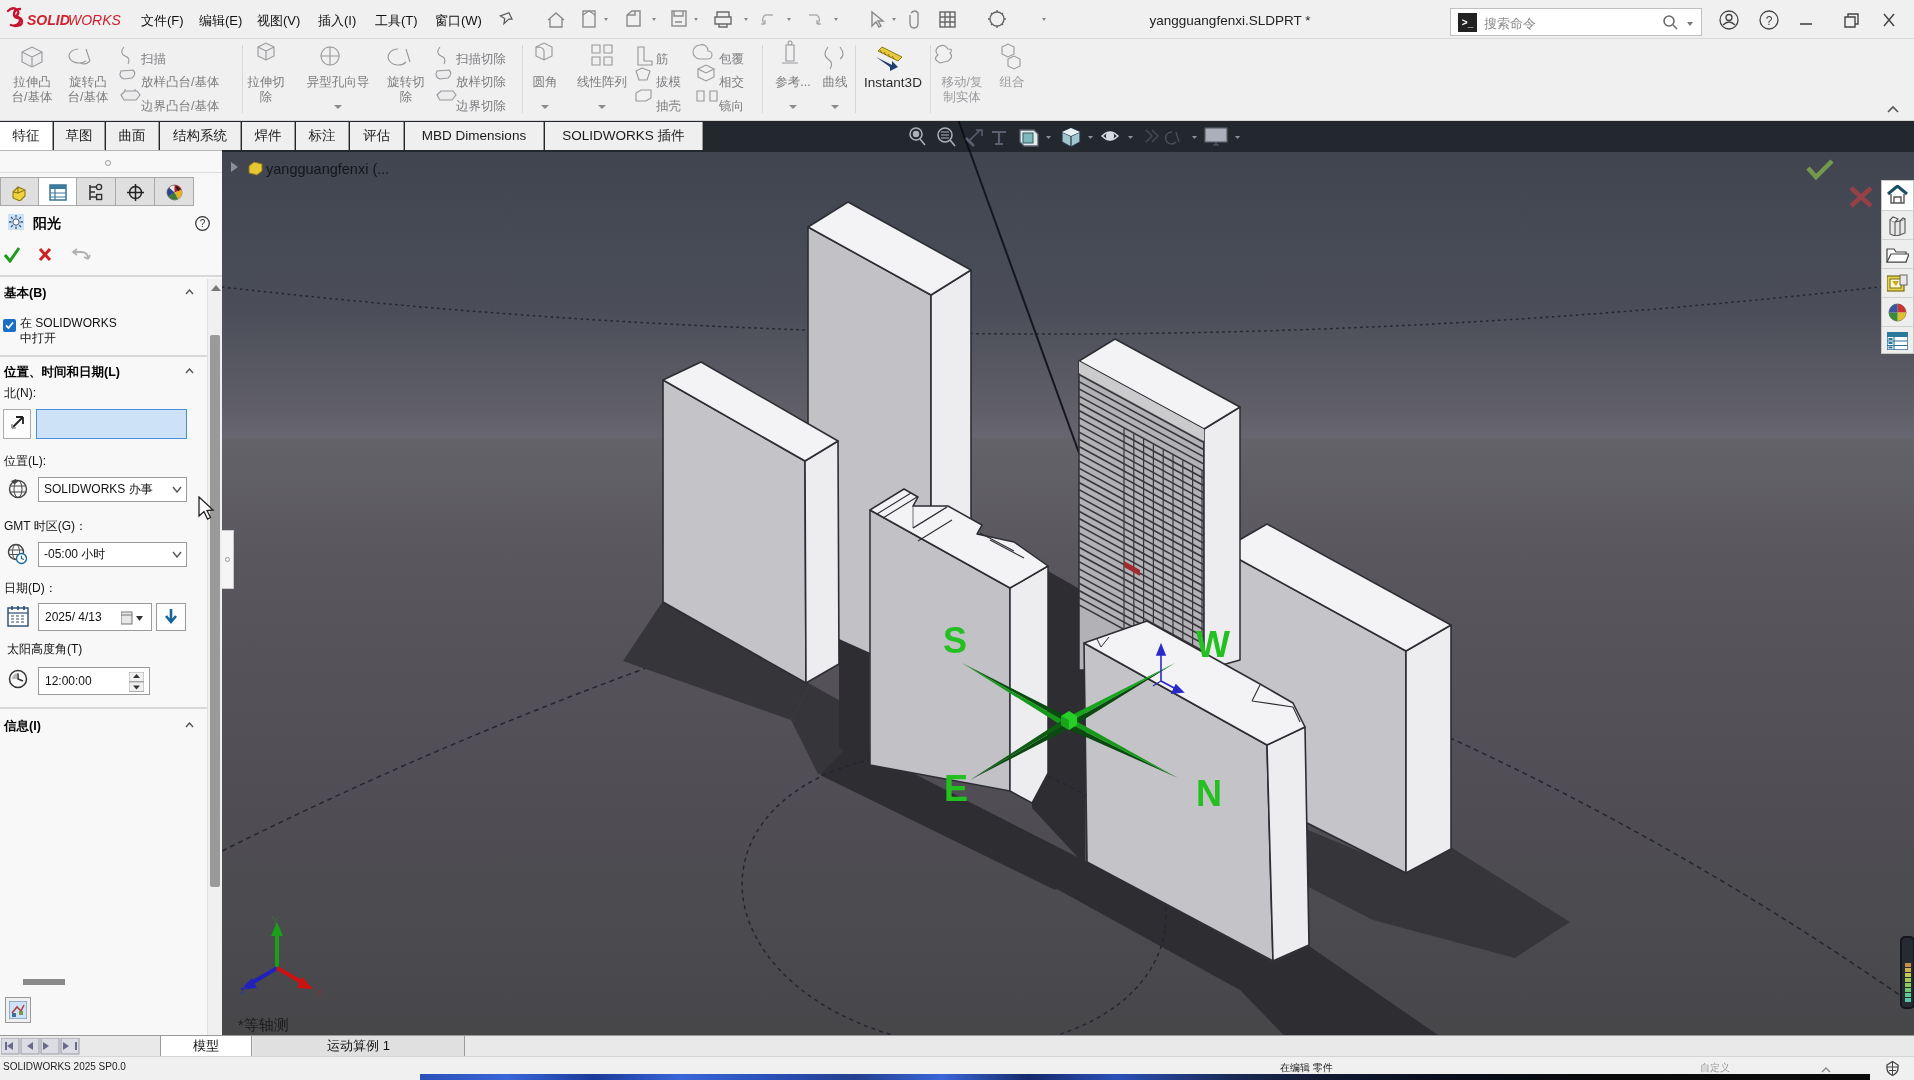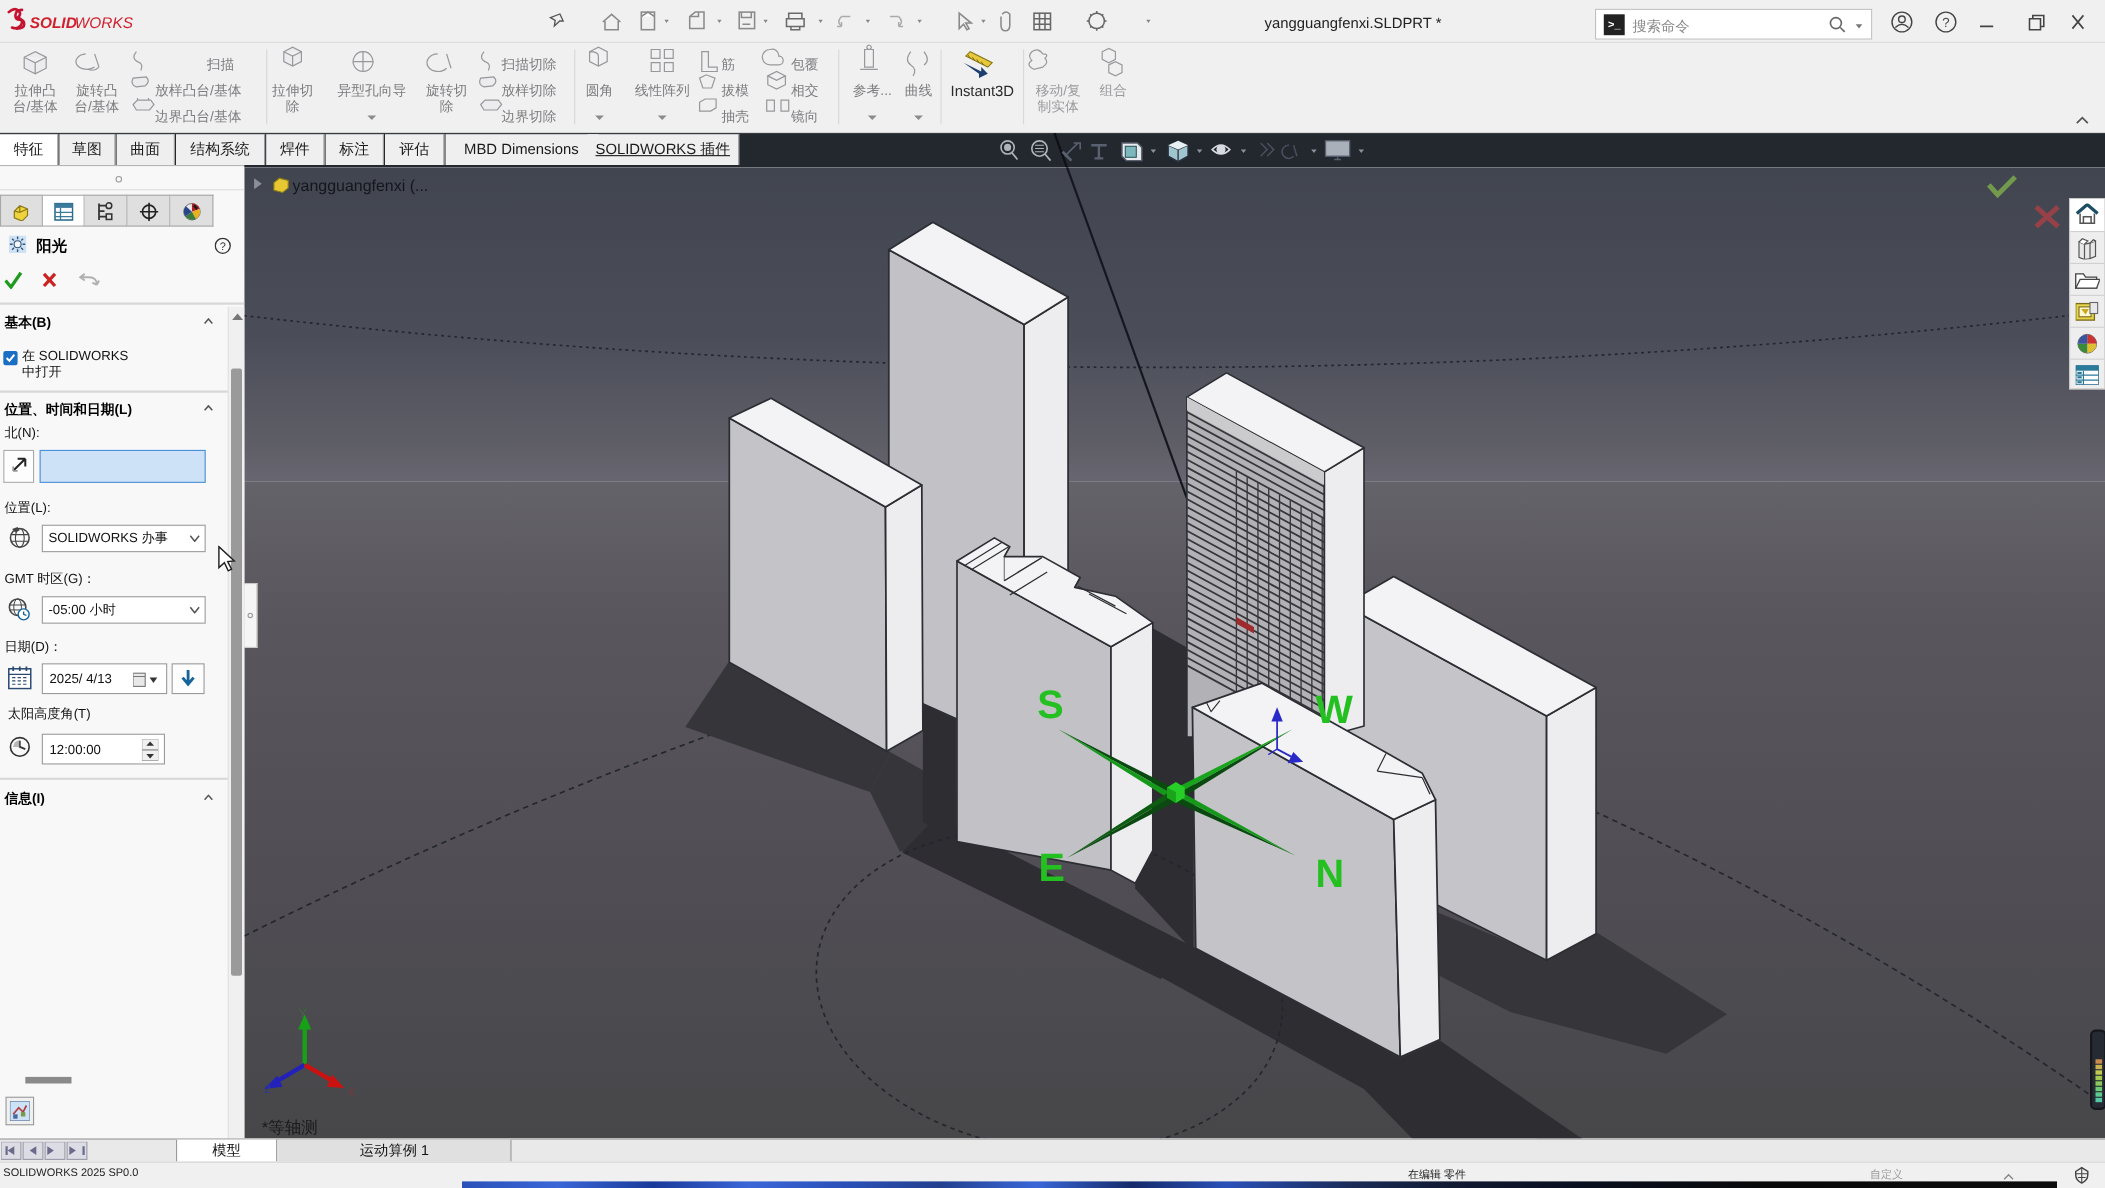"文件(F)" div.abs { html: none -> <div> <span>文件(F)</span> <span>编辑(E)</span> <span>视图(V)</span> <span>插入(I)</span> <span>工具(T)</span> <span>窗口(W)</span> </div> }
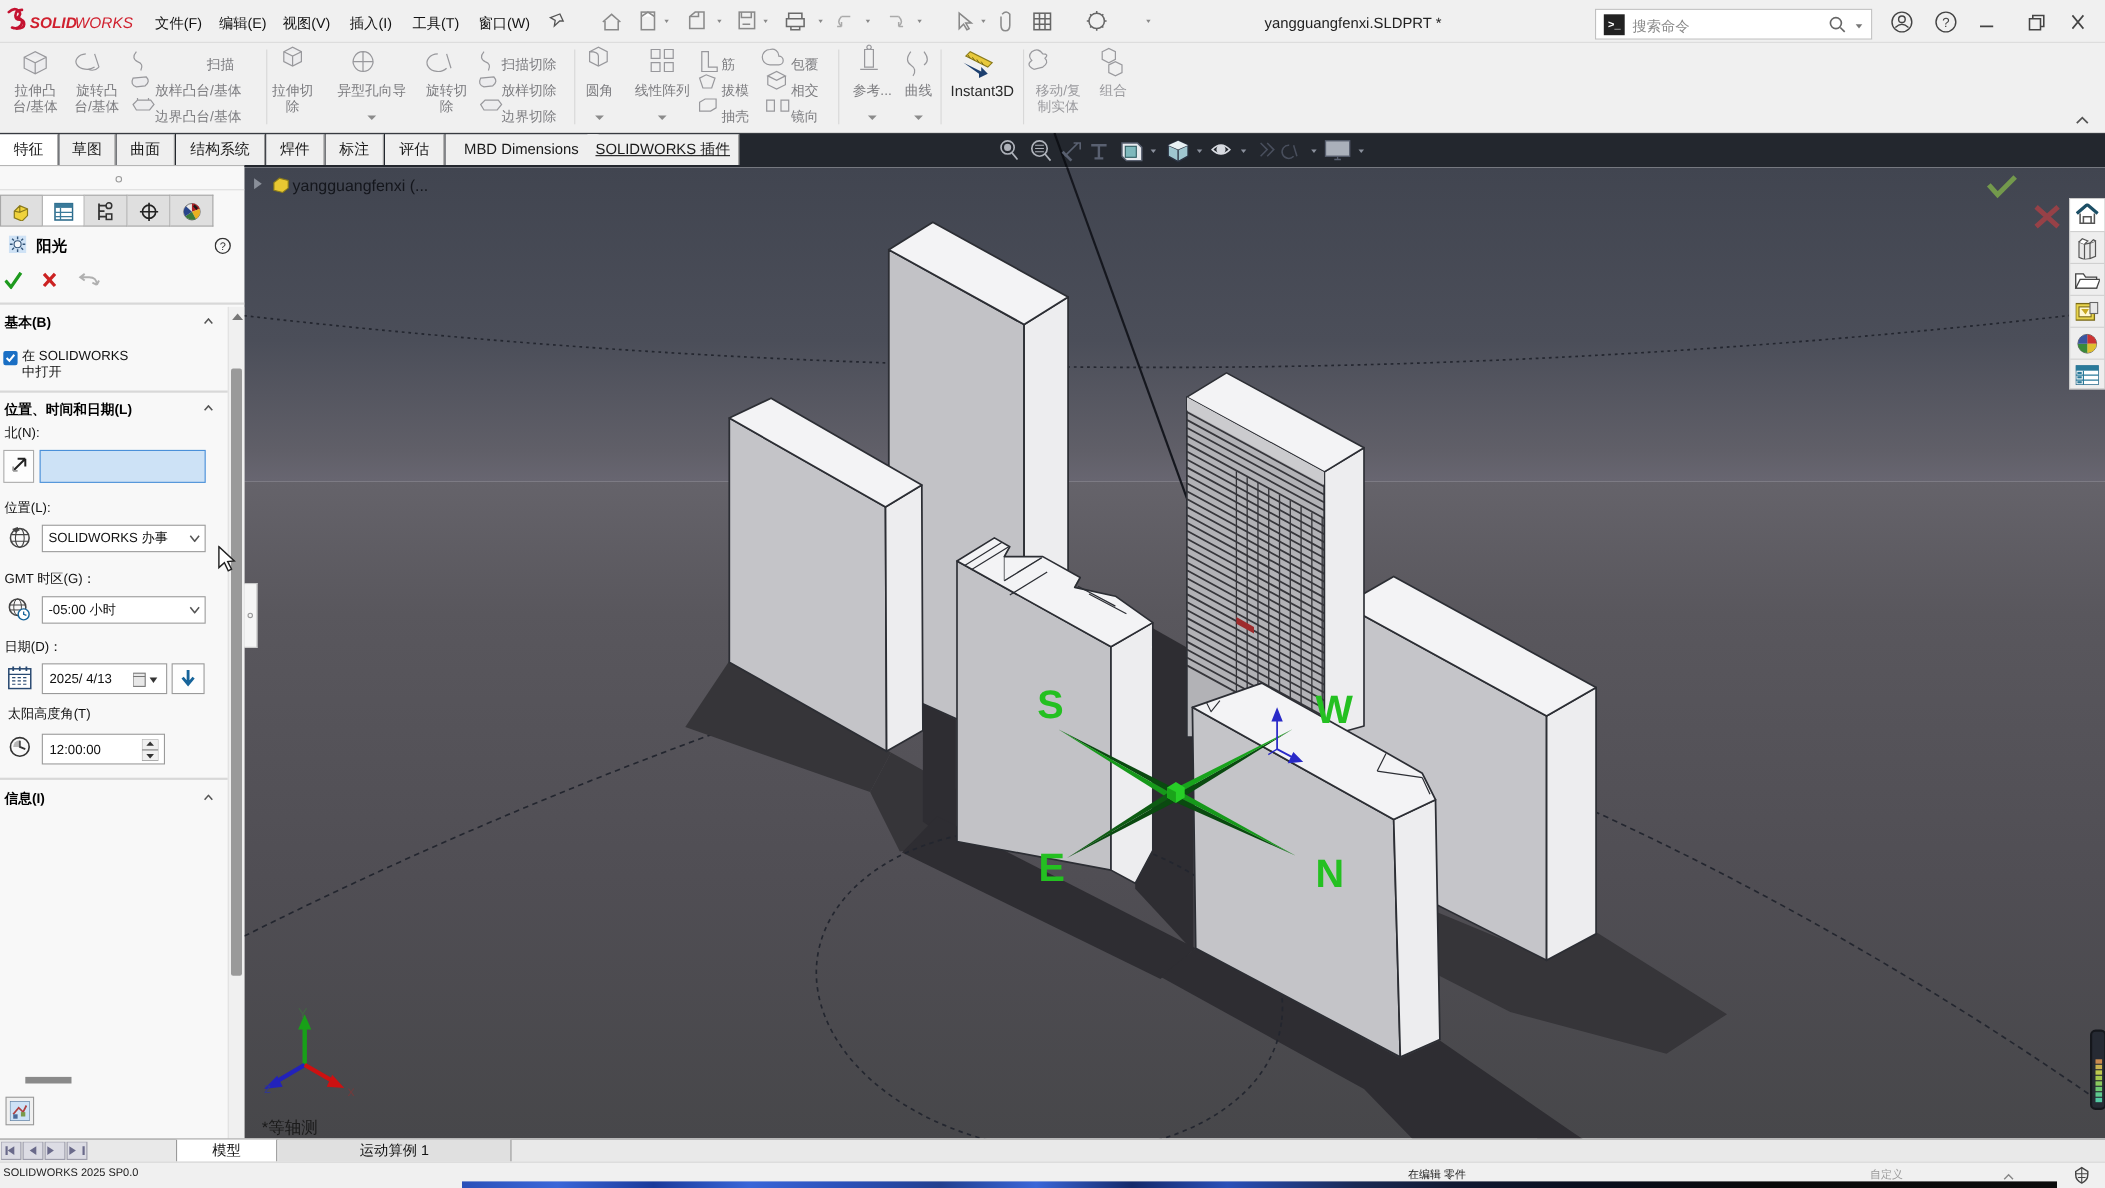"扫描" div.slbl { margin-left: 47px -> none }
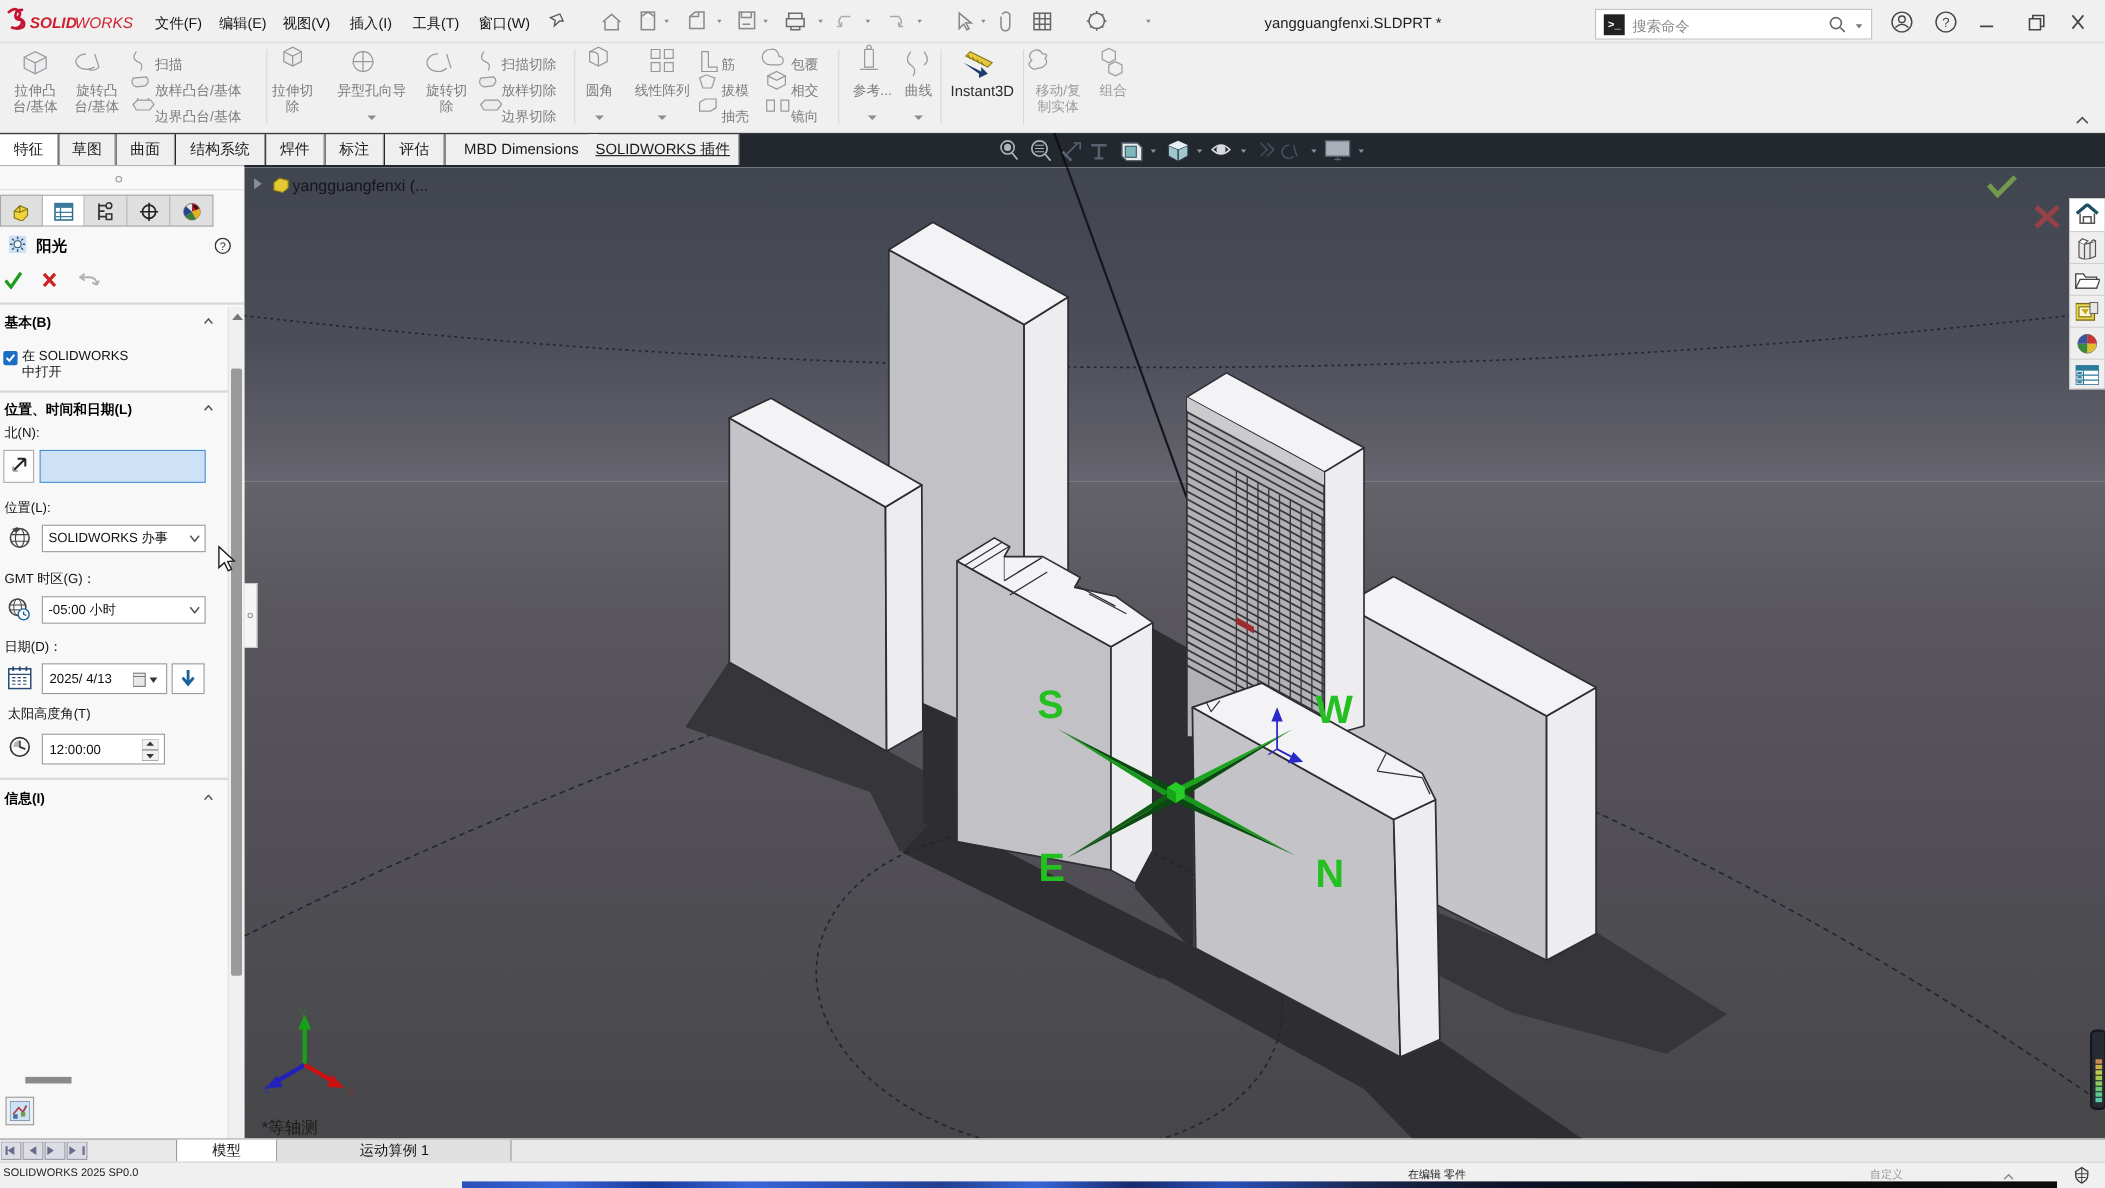"SOLIDWORKS 插件" div.dtab { left: 534px -> 545px; text-decoration: underline -> none; width: 138px -> 158px }
